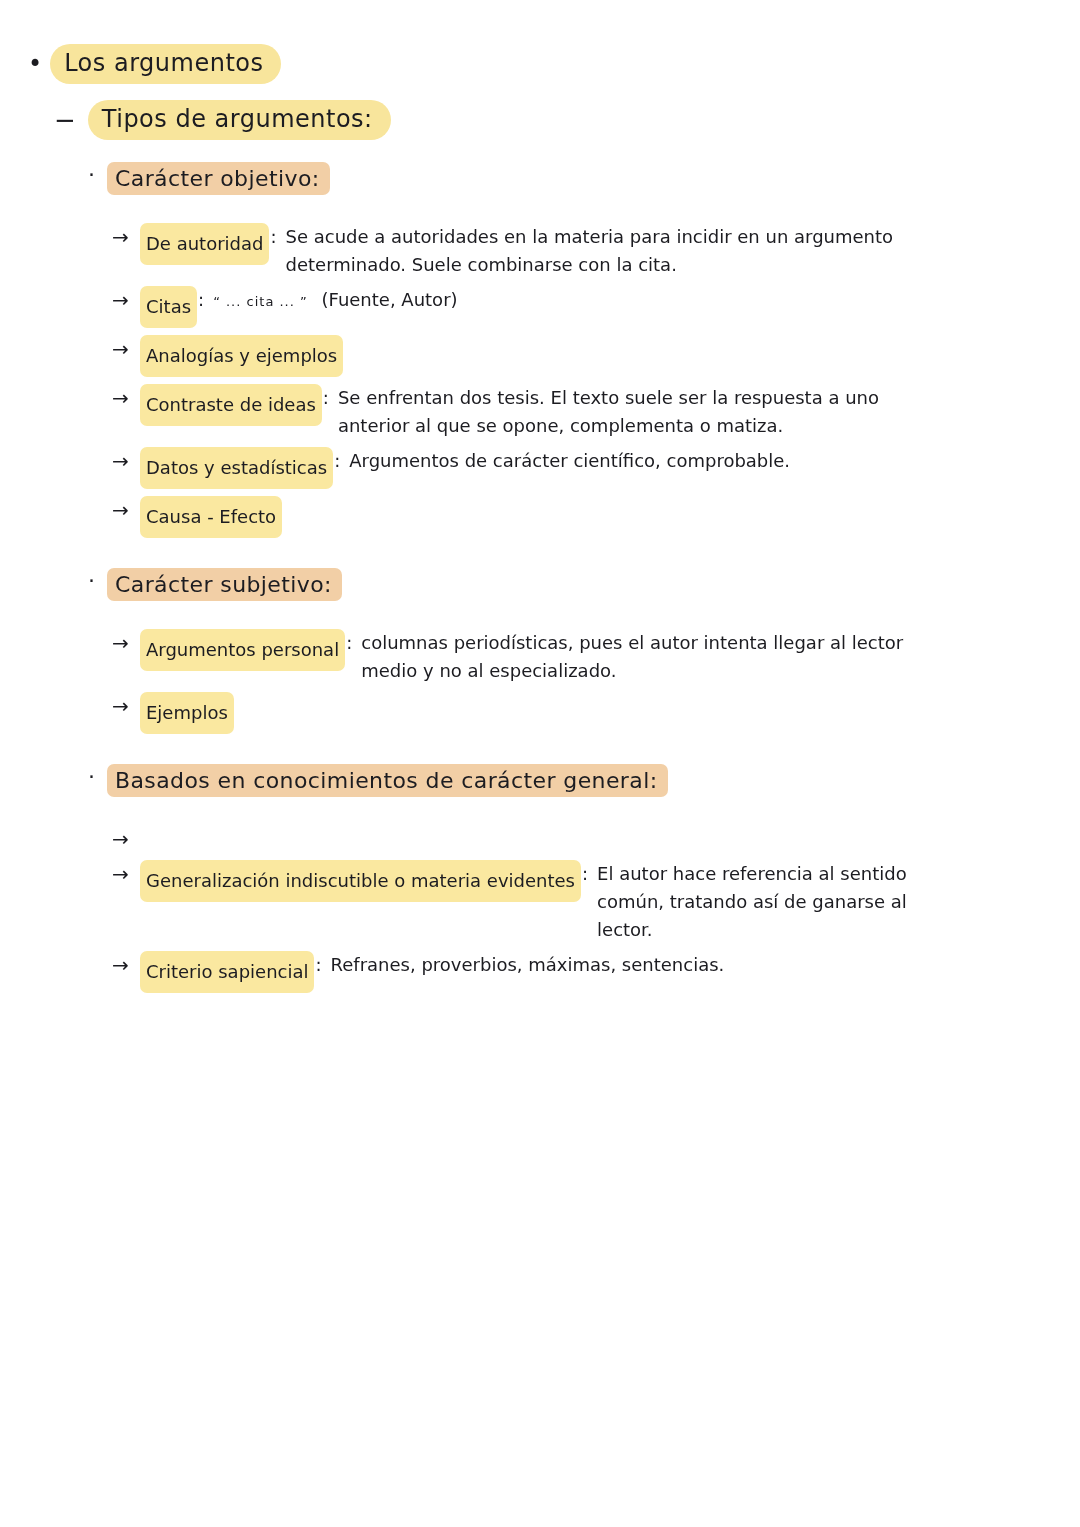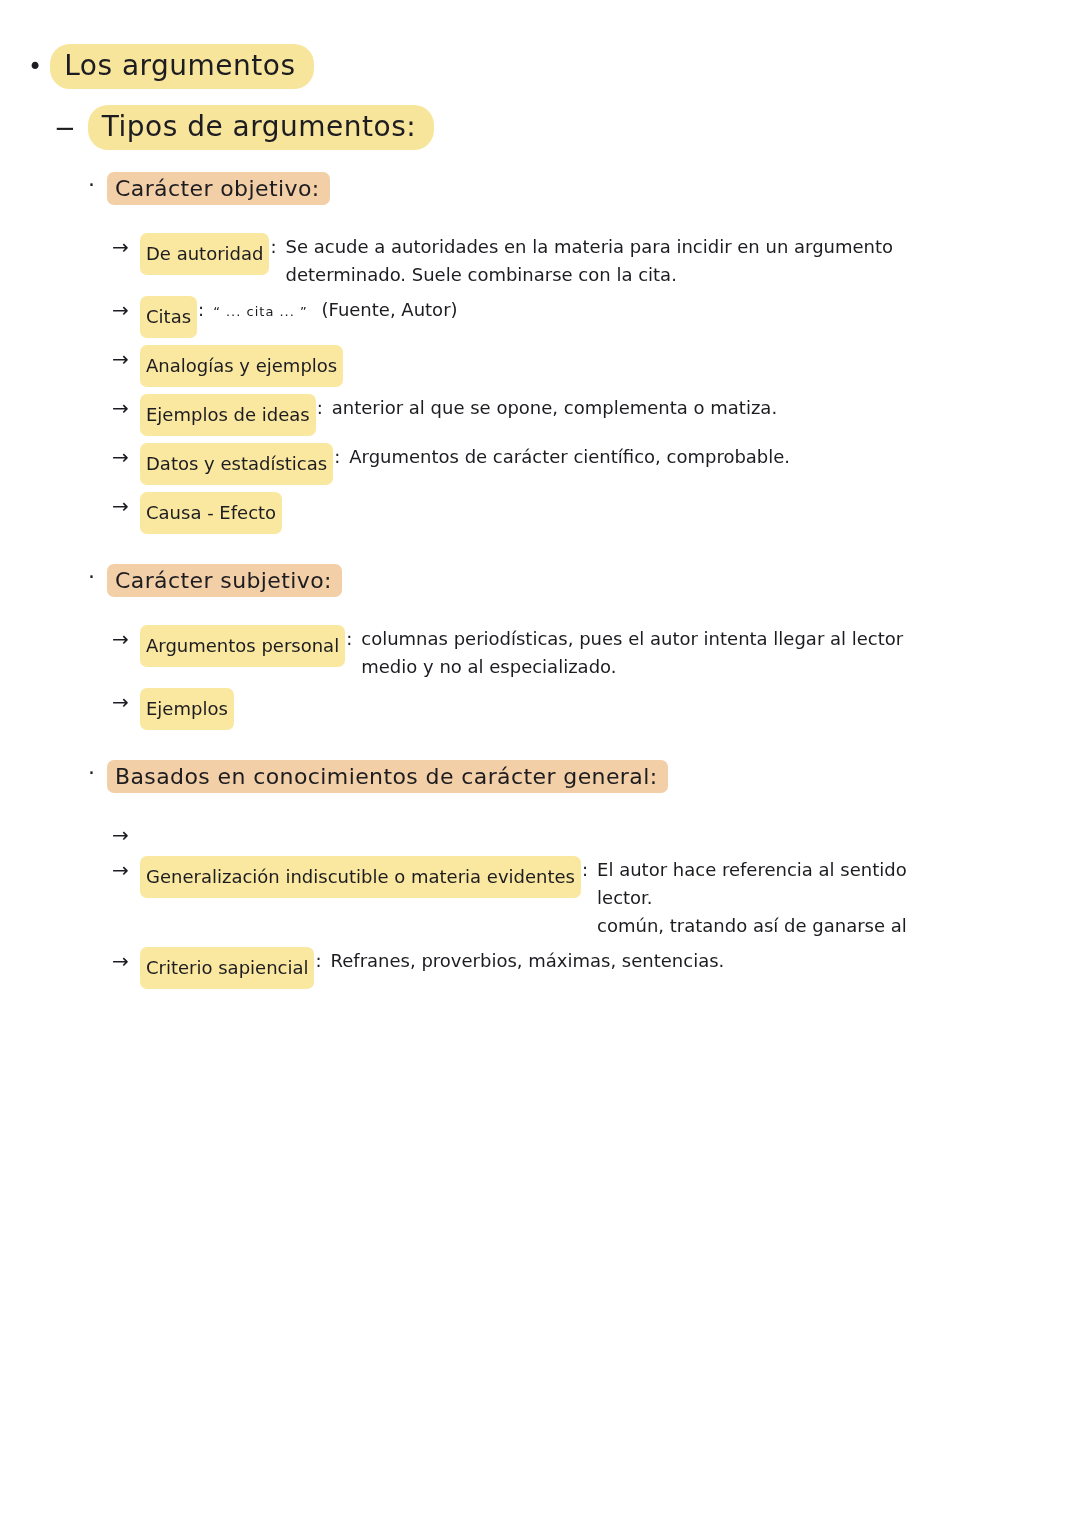"Los argumentos" .title-text { font-size: 28px -> 24px }
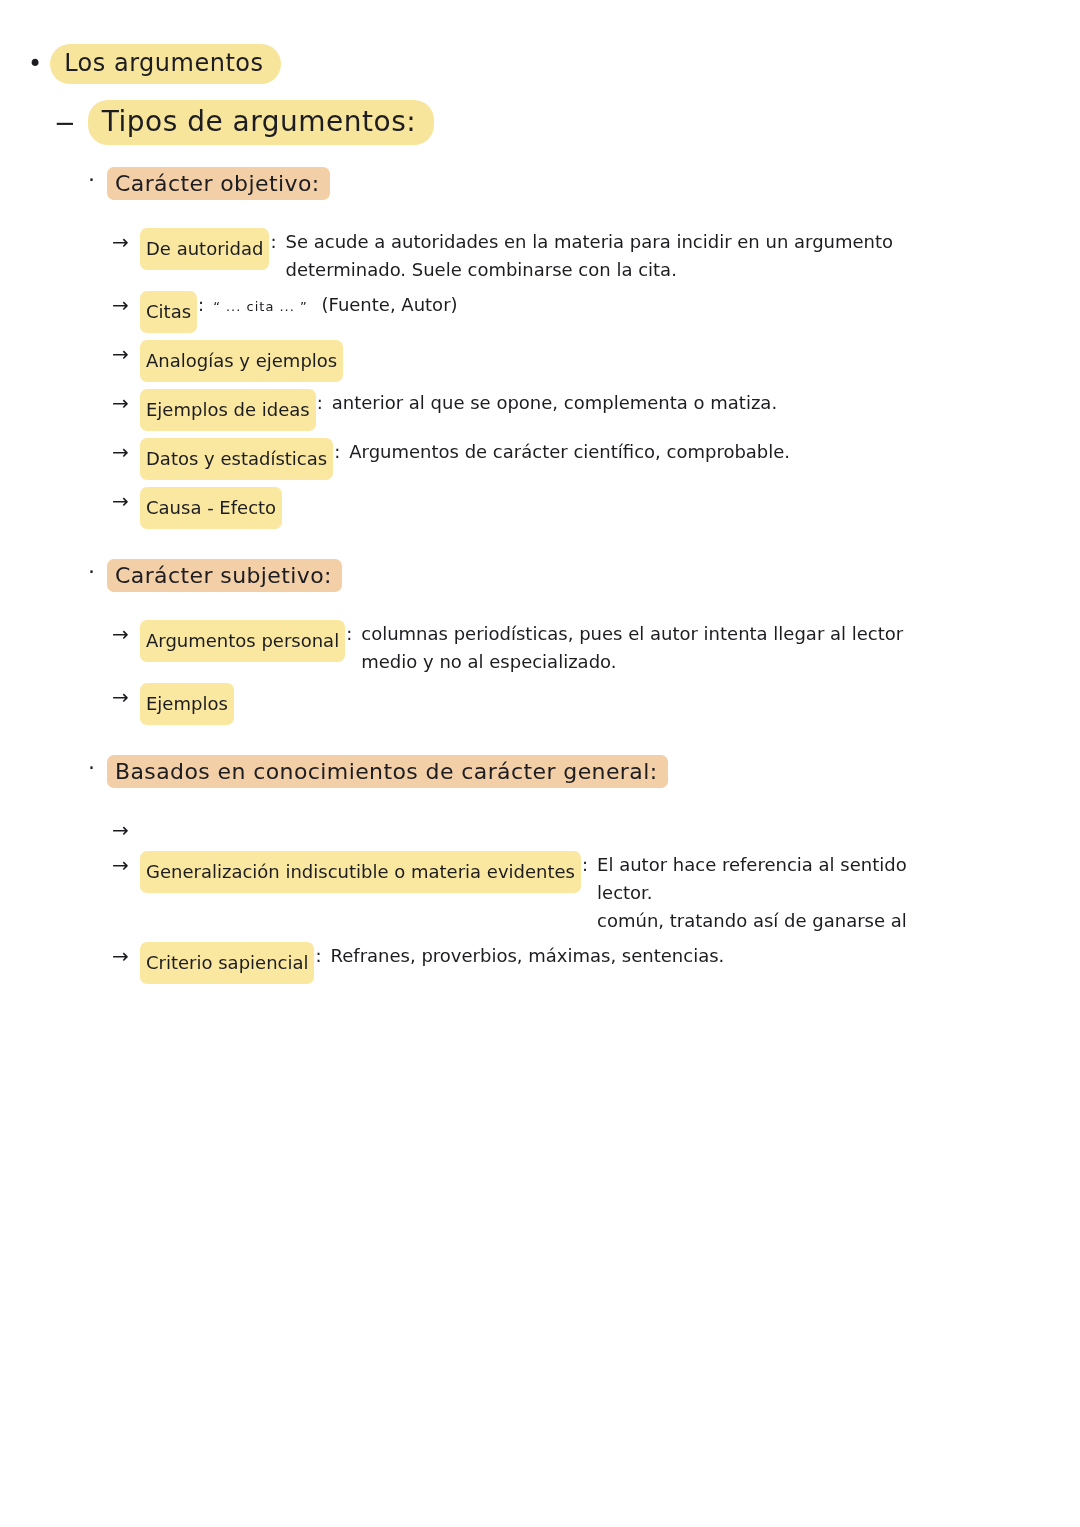"Tipos de argumentos:" .subtitle-text { font-size: 28px -> 24px }
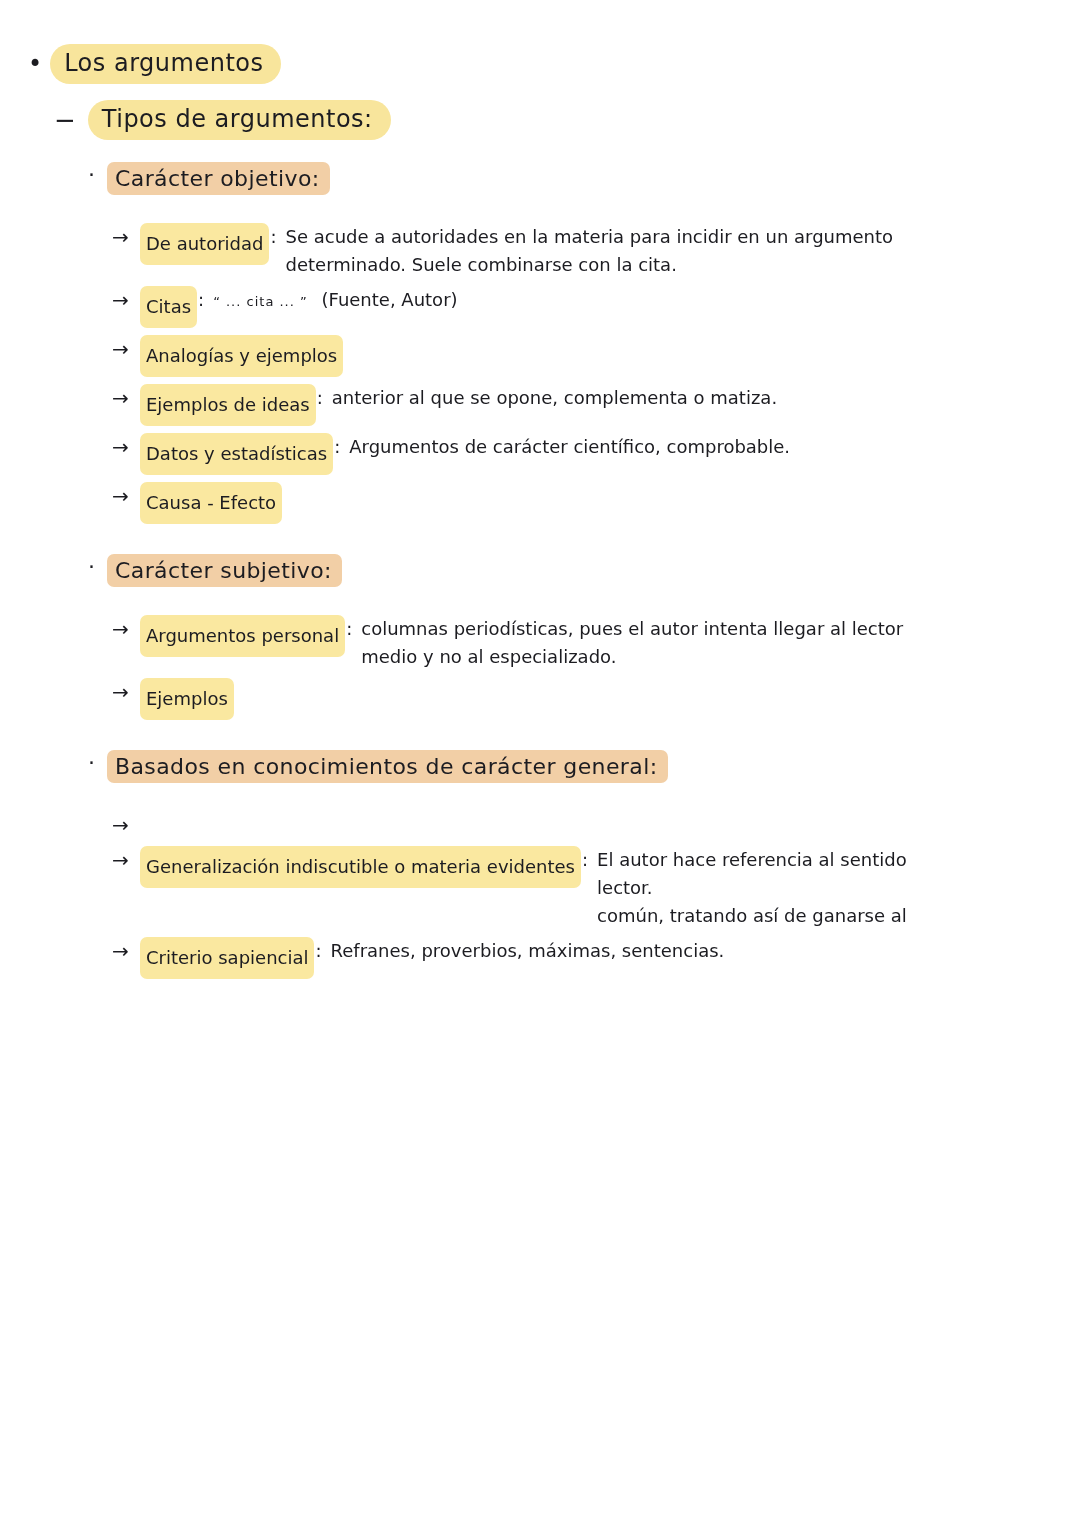"Ejemplos de ideas" span.term { text: Ejemplos -> Contraste }
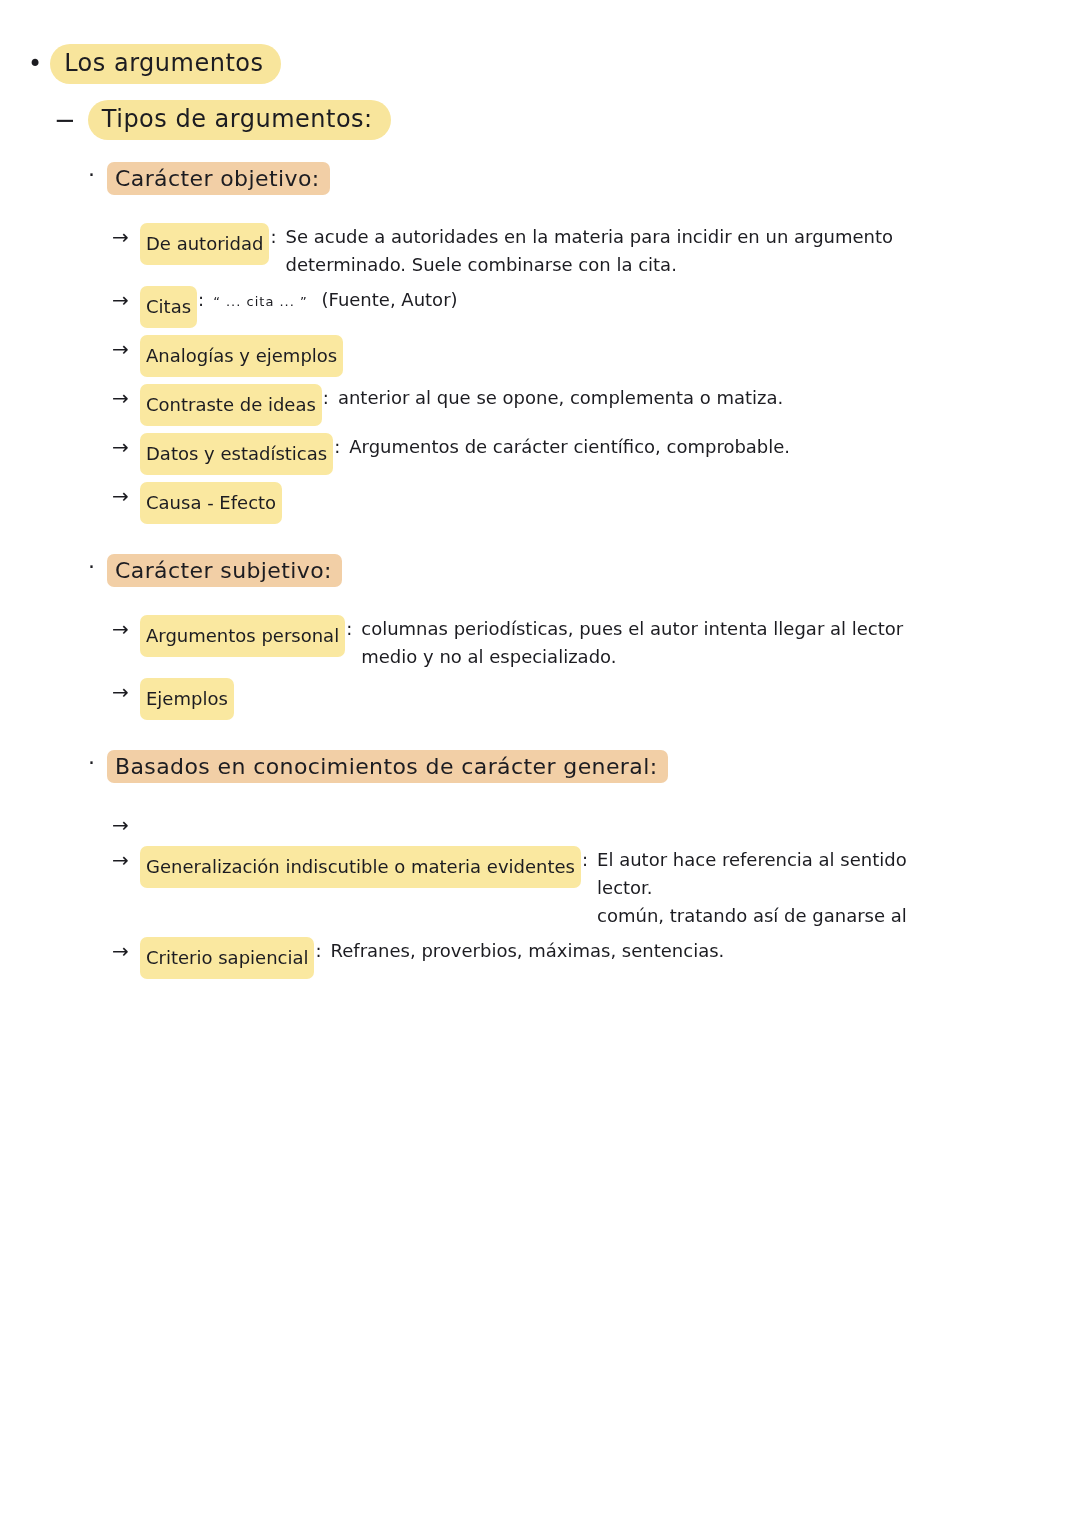"Se enfrentan dos tesis. El" div.line { html: none -> <div>Se enfrentan dos tesis. El texto suele ser la respuesta a uno</div> }
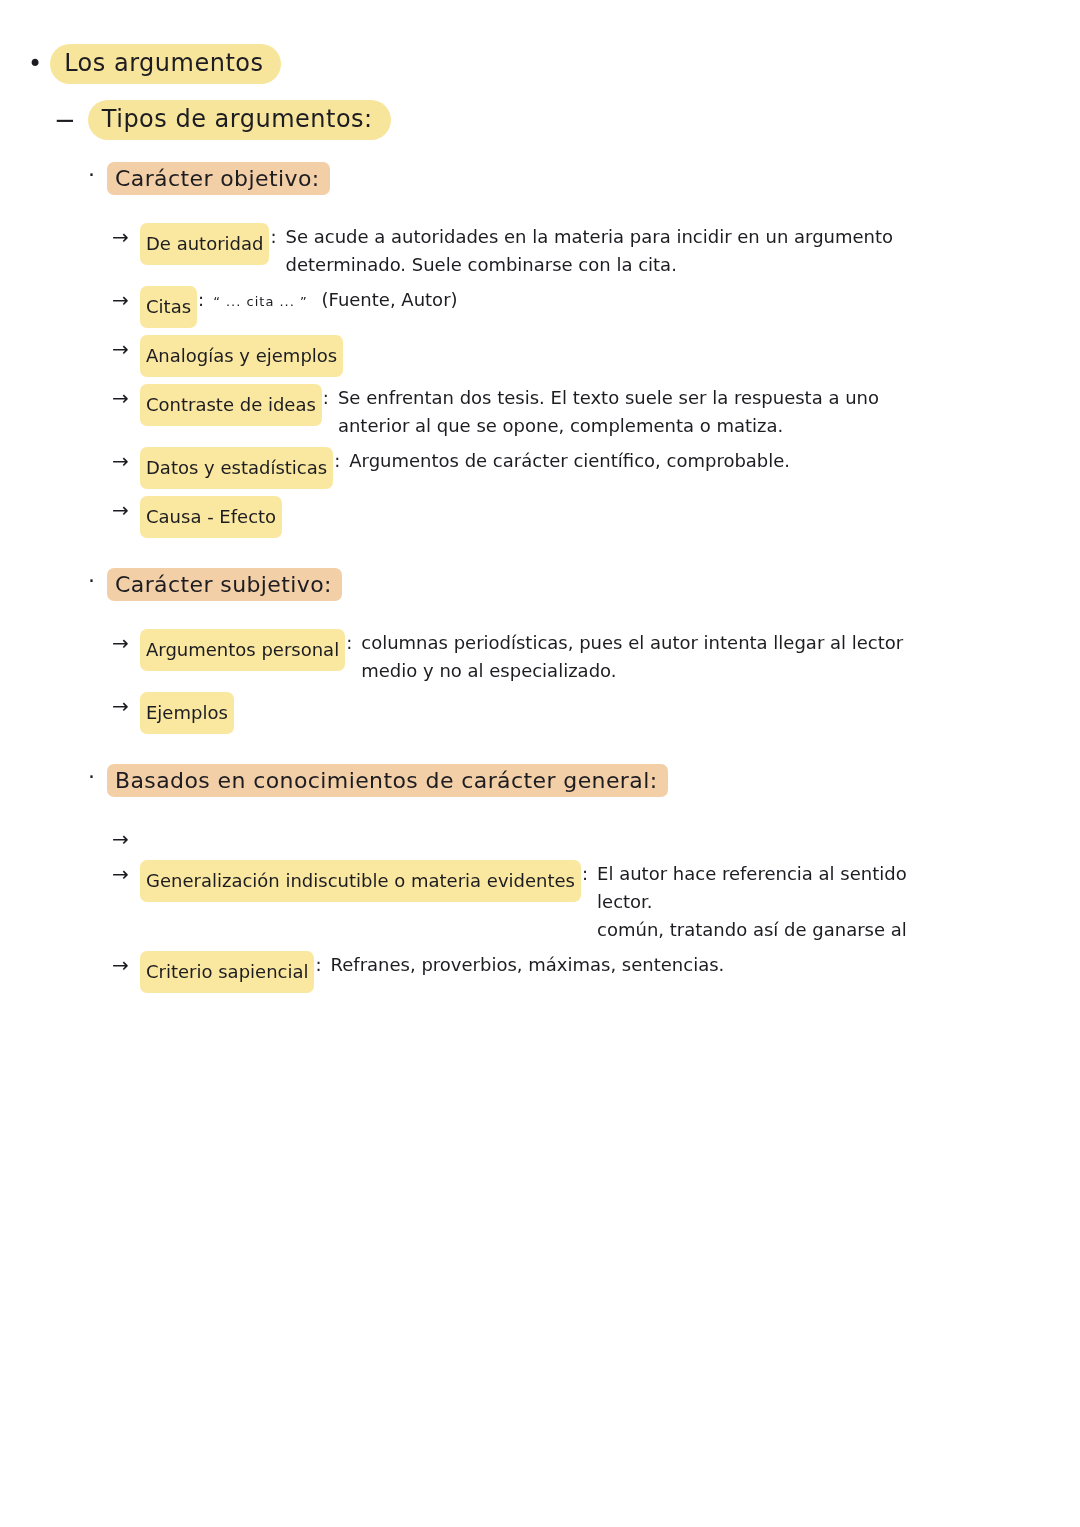"lector." div.line { order: before "común, tratando así de ganarse" -> after "común, tratando así de ganarse" }
